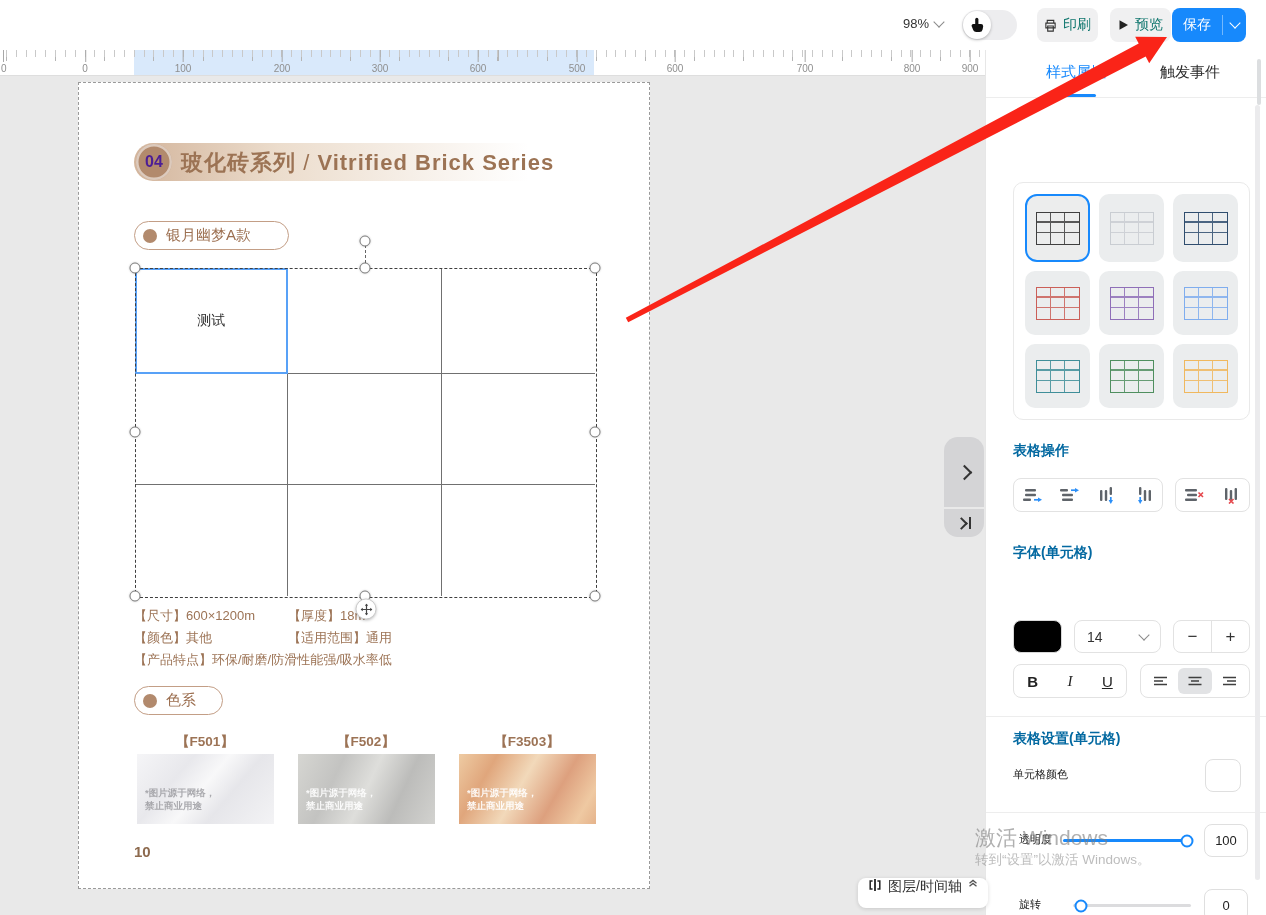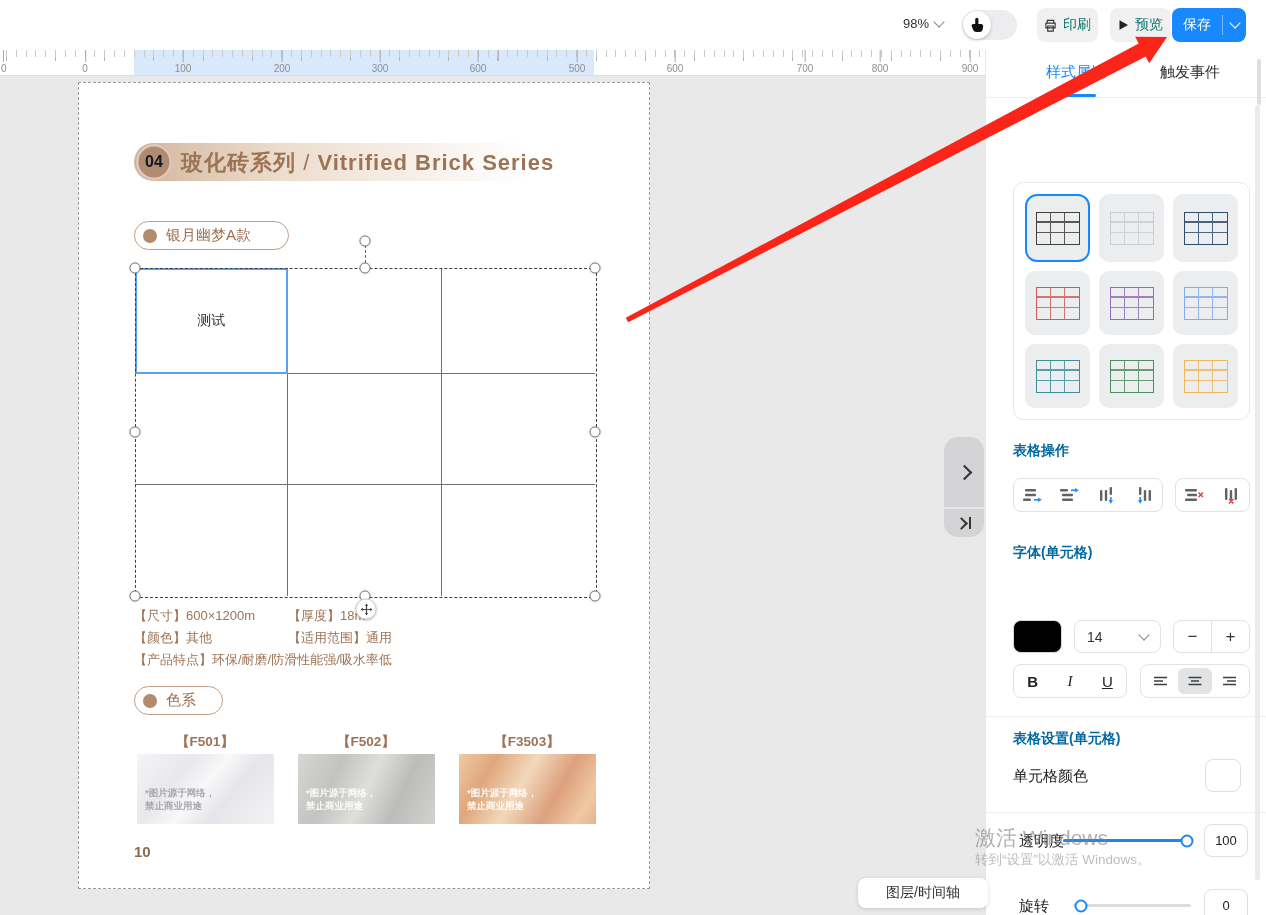"800" span.rlab { left: 880px -> 912px }
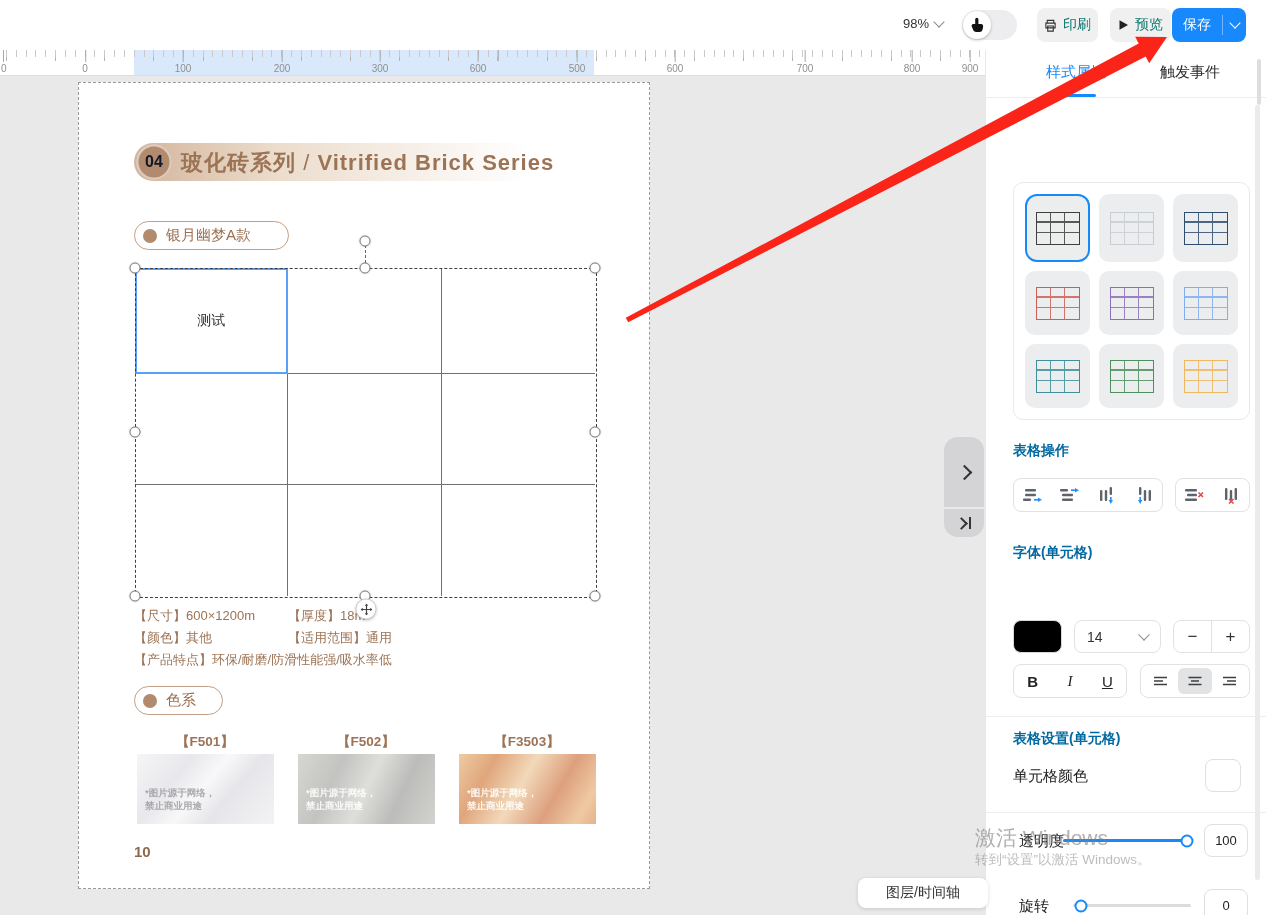"04" .titlecirc { color: #0f172a -> #4c1d95 }
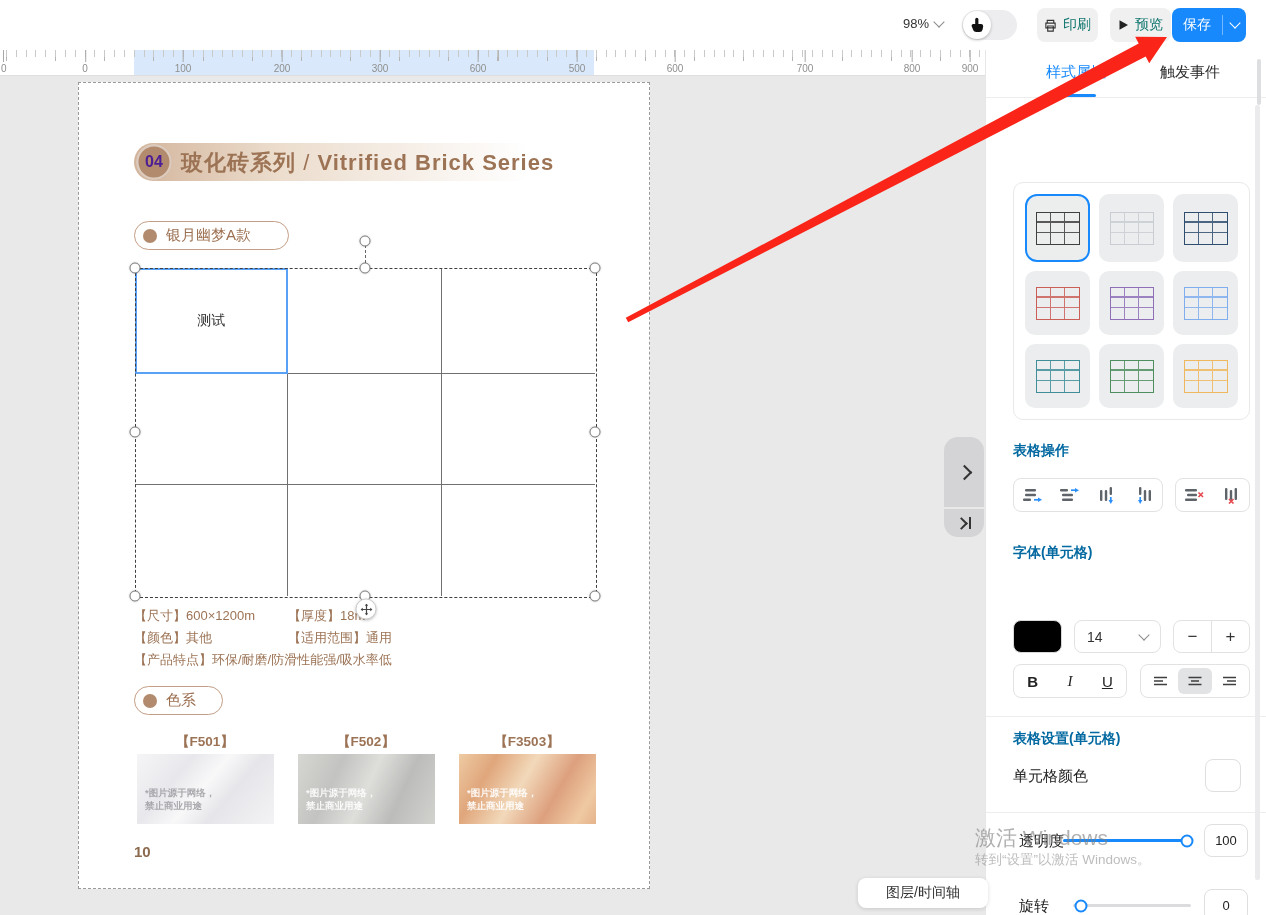"单元格颜色" .slidelabel { font-size: 15px -> 11px }
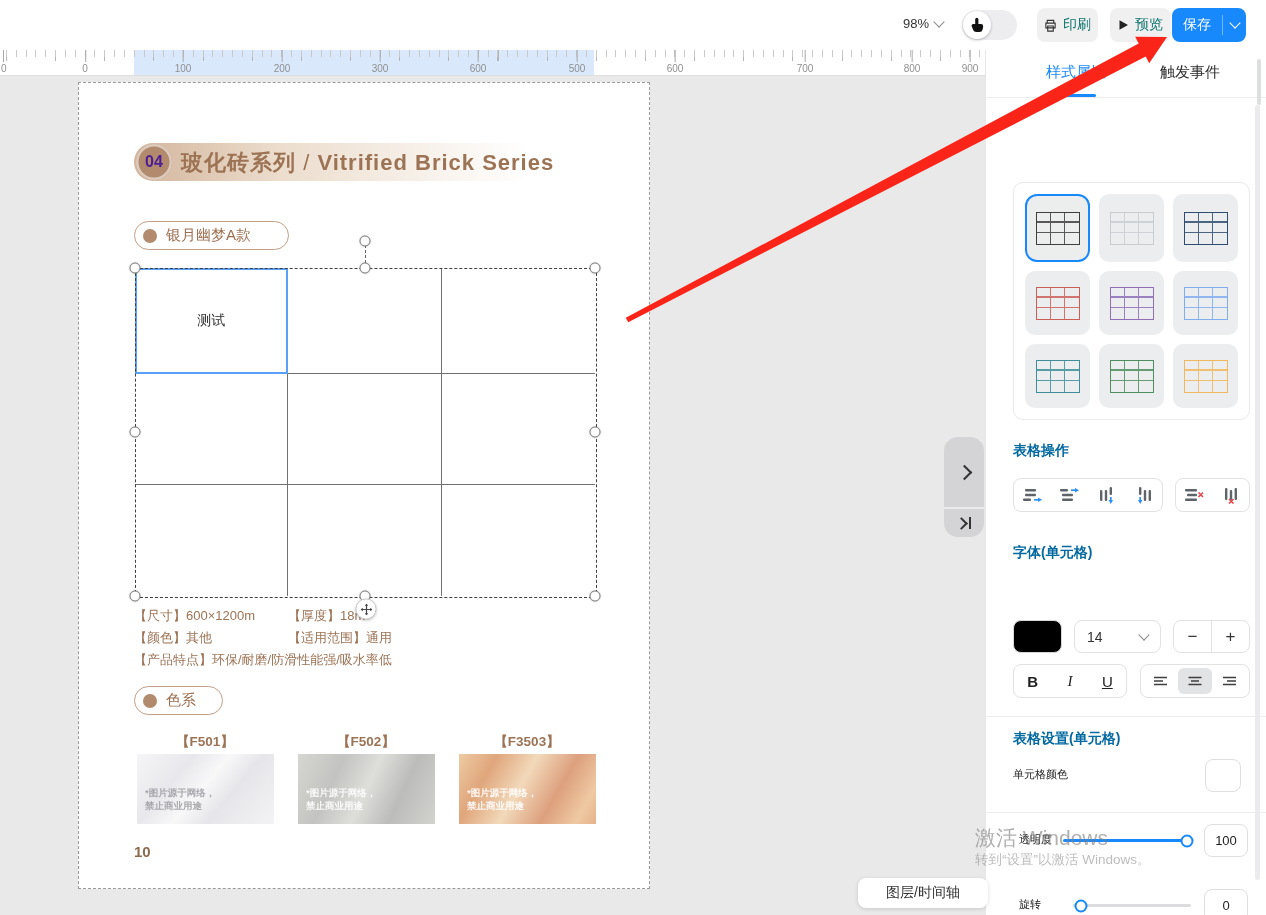"图层/时间轴" .layersbtn { align-items: center -> none; flex-direction: column -> none }
